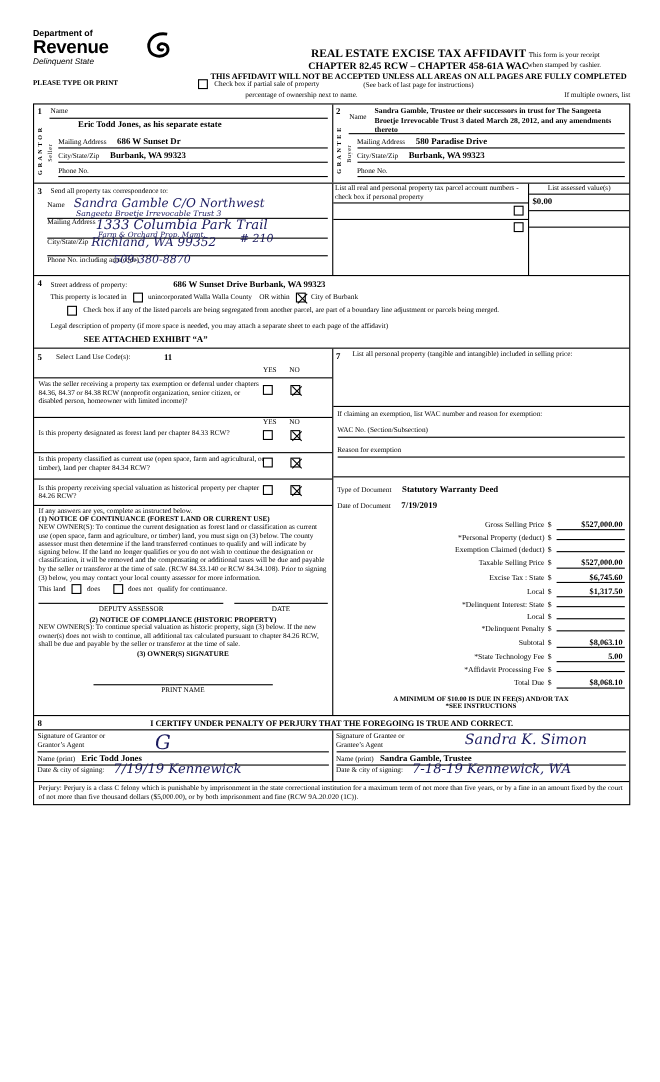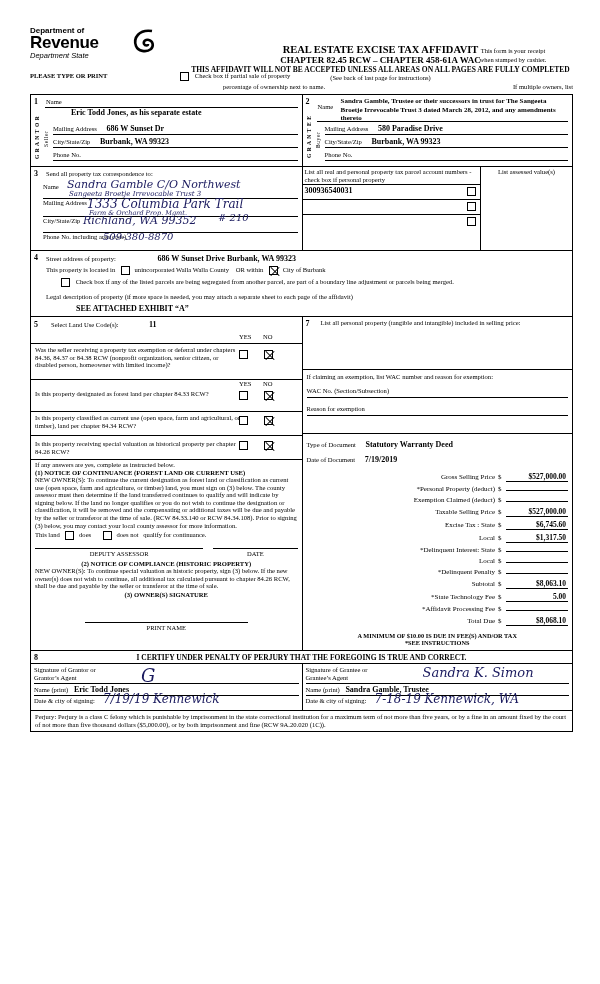"Department State" div.logo-state { text: Department -> Delinquent }
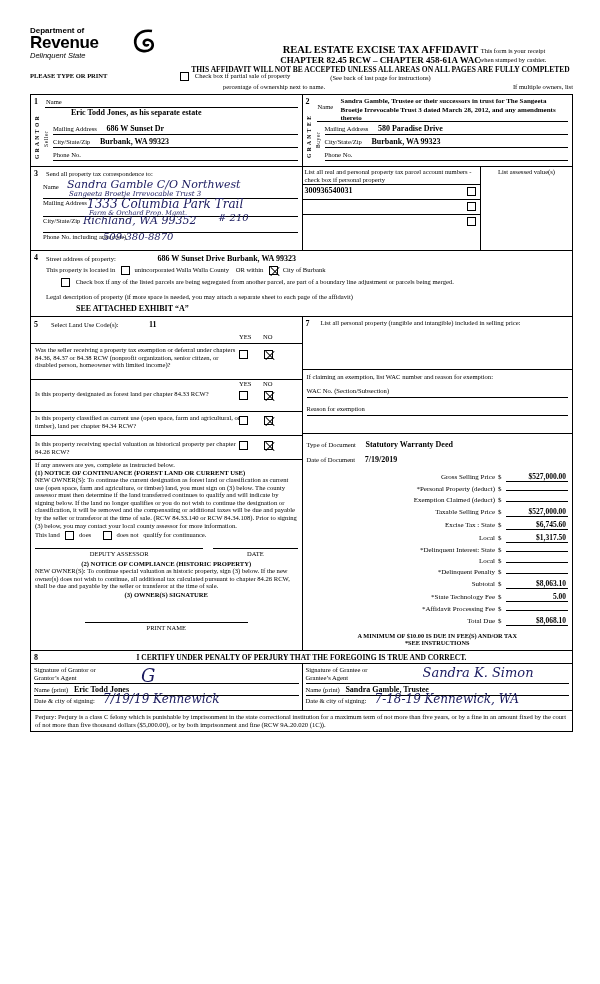"$0.00" div { html: none -> <div> <div><span>$0.00</span></div> <div><span></span></div> <div><span></span></div> </div> }
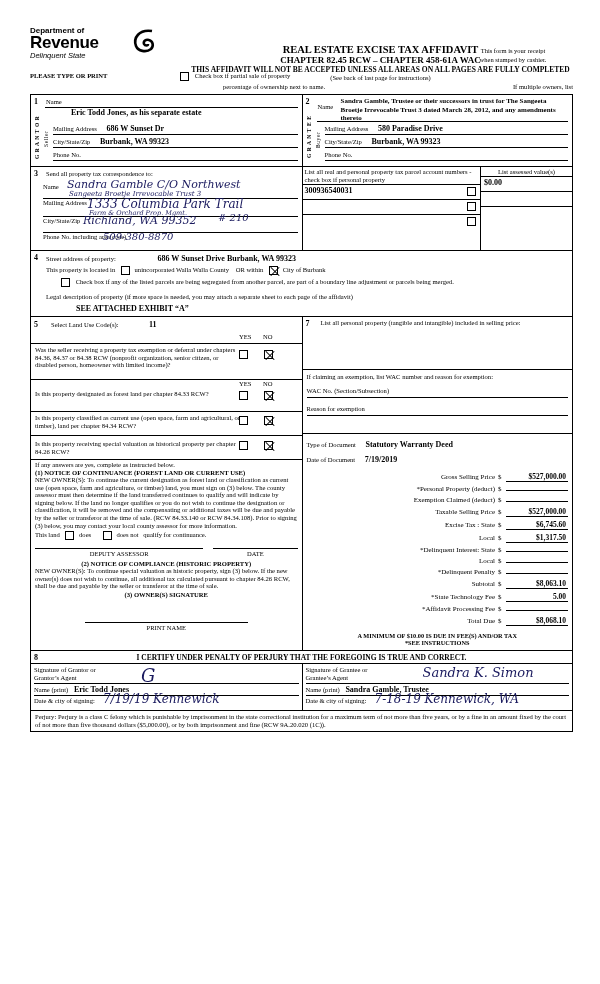"300936540031" div { html: <div><span>300936540031</span><span></span></div> -> none }
